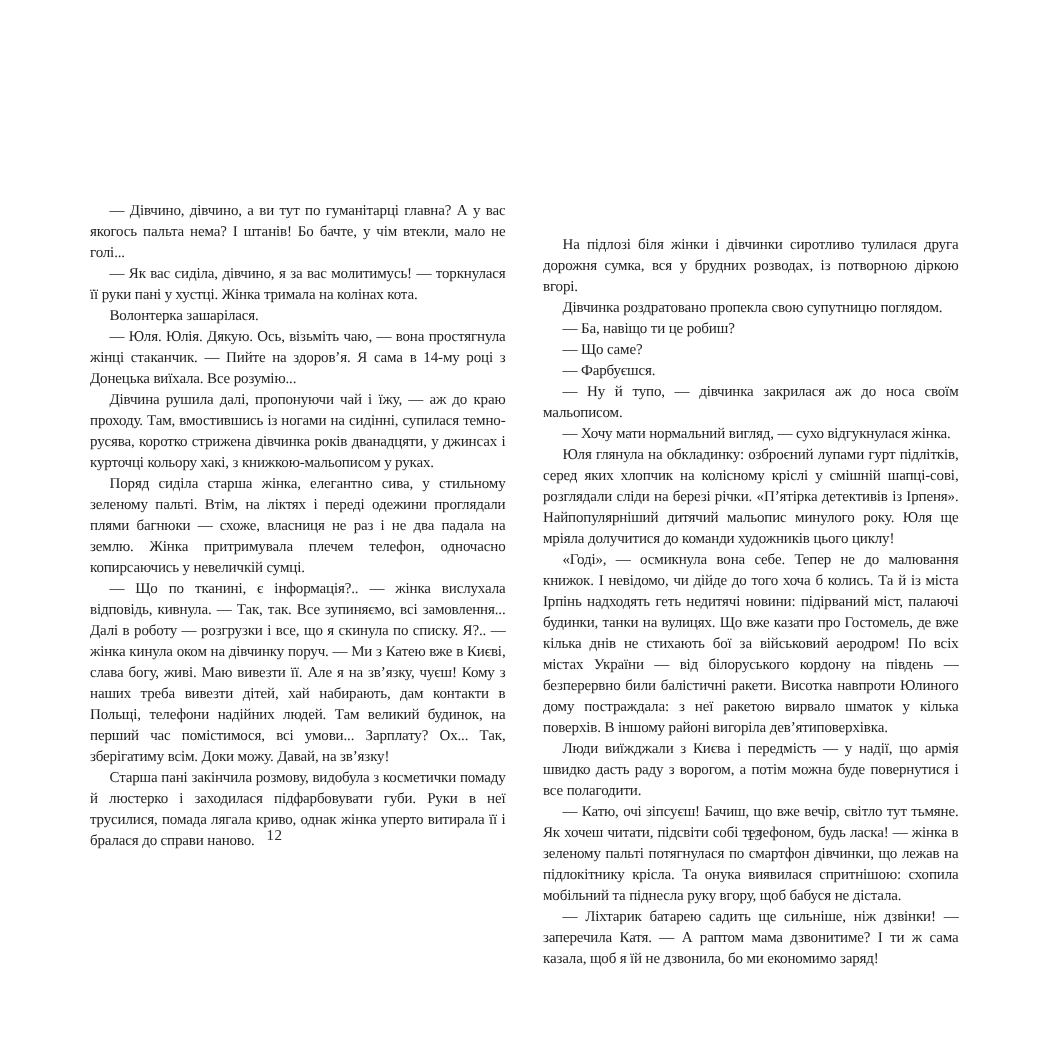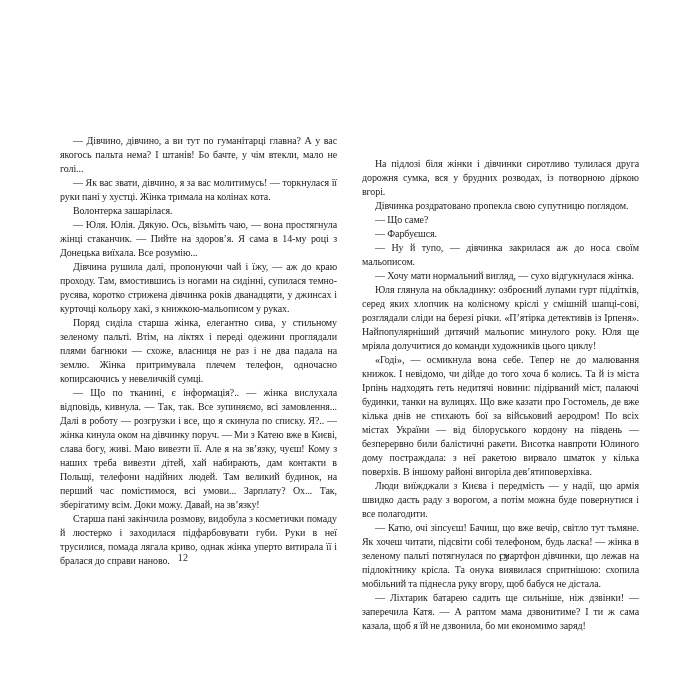"— Як вас звати, дівчино," p.para { text: звати -> сиділа }
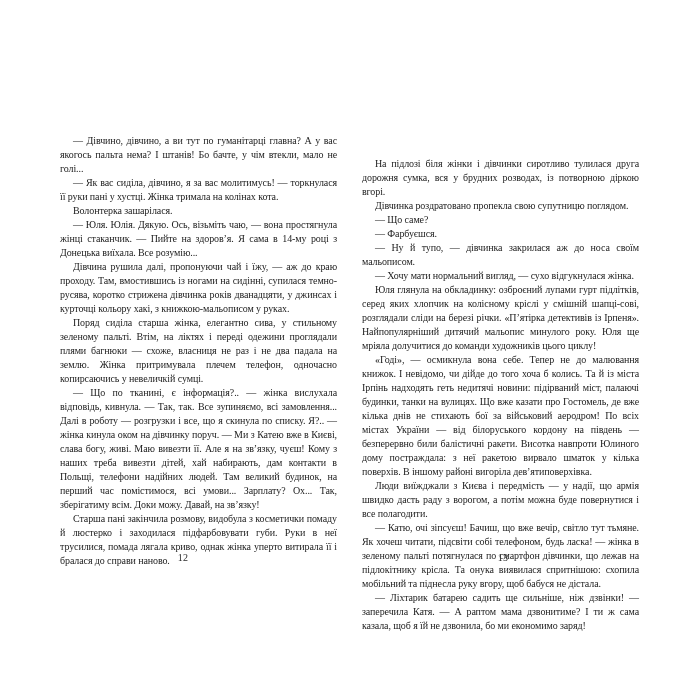"— Ба, навіщо ти це" p.para { html: none -> <p>— Ба, навіщо ти це робиш?</p> }
